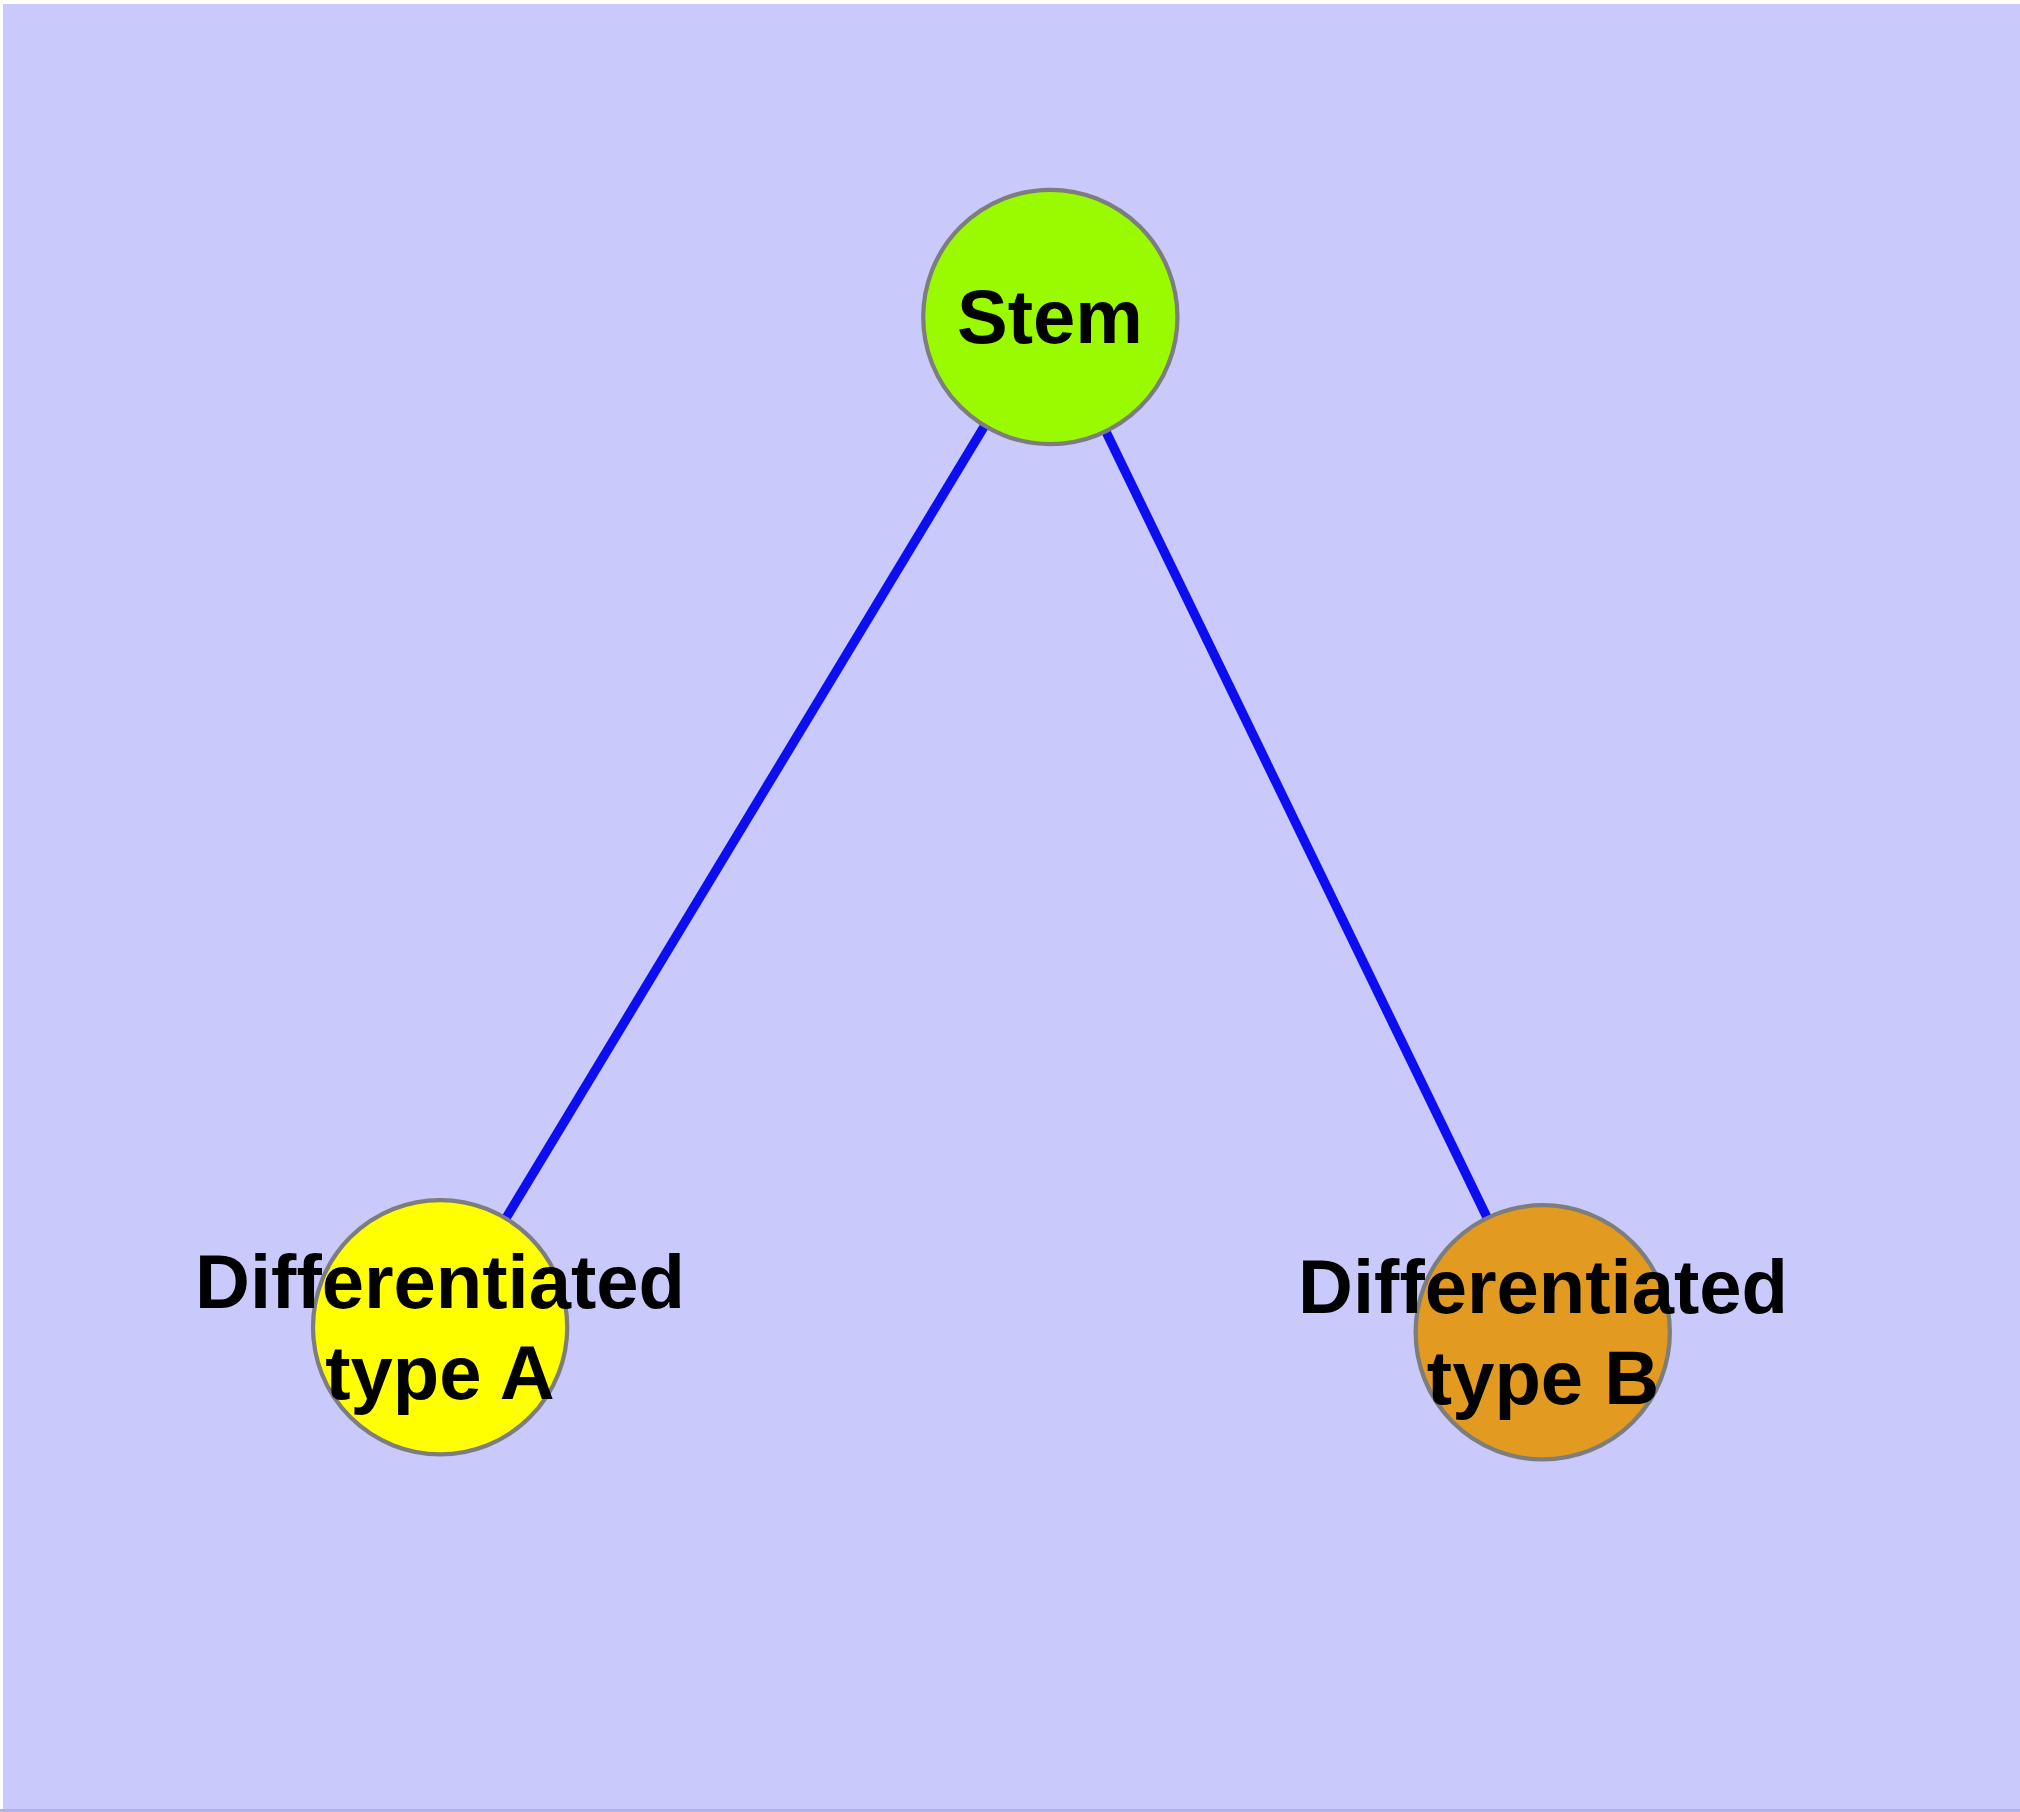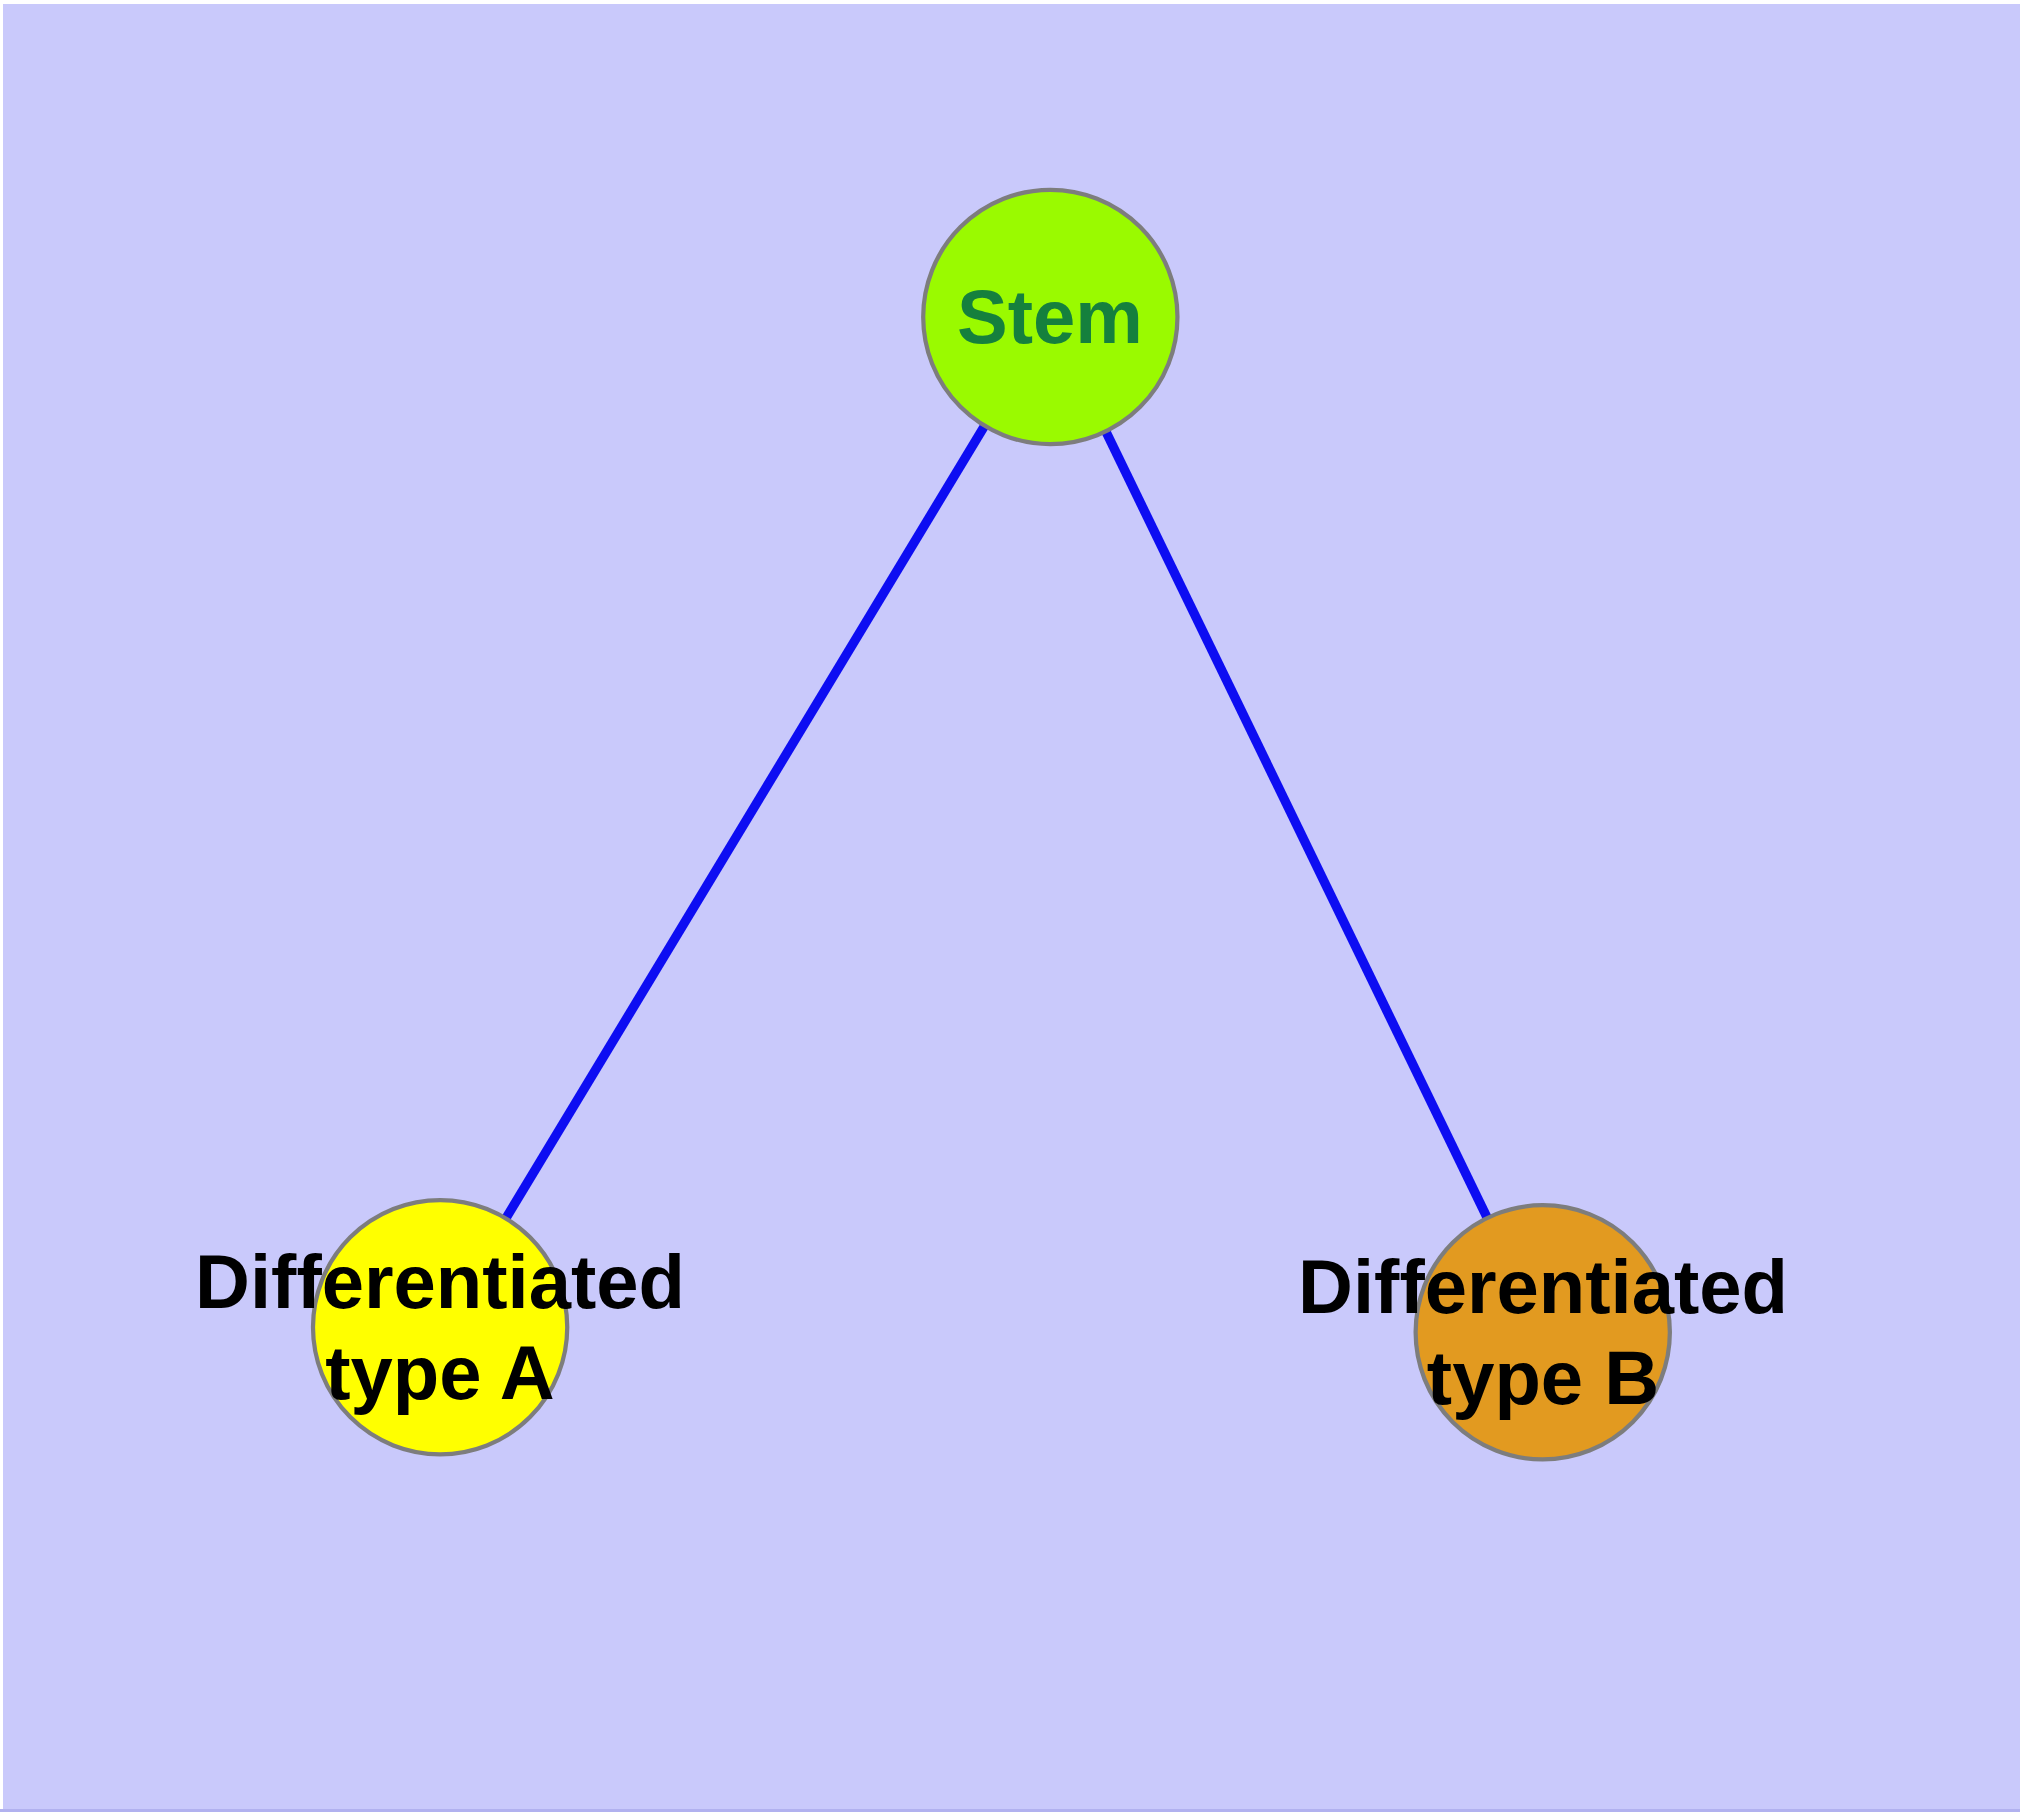"Stem" div.node-label { color: #15803d -> #000000 }
